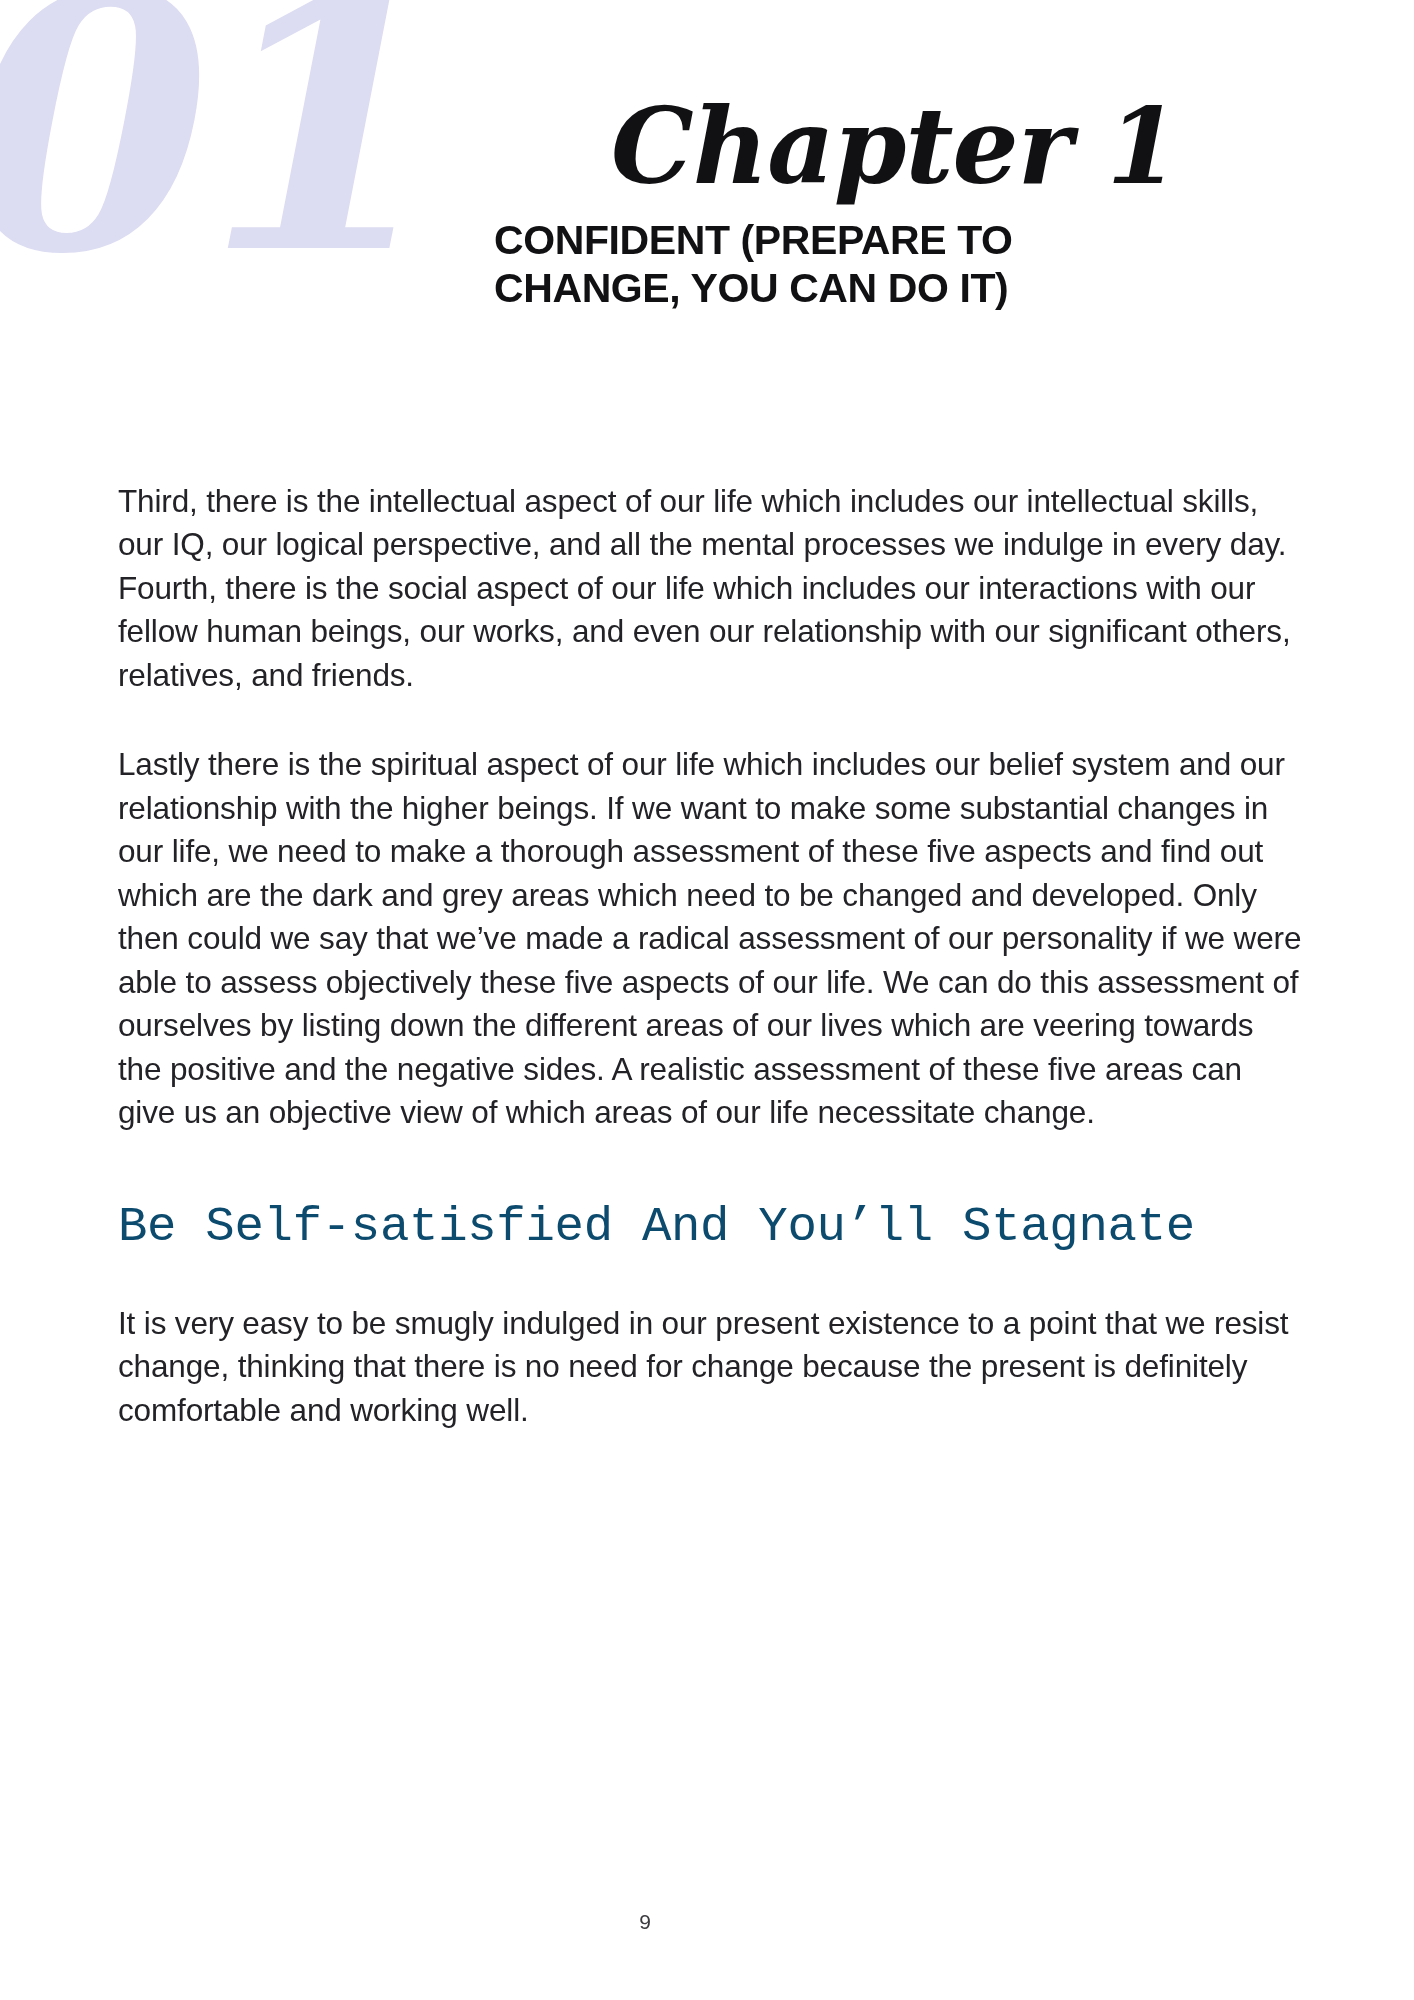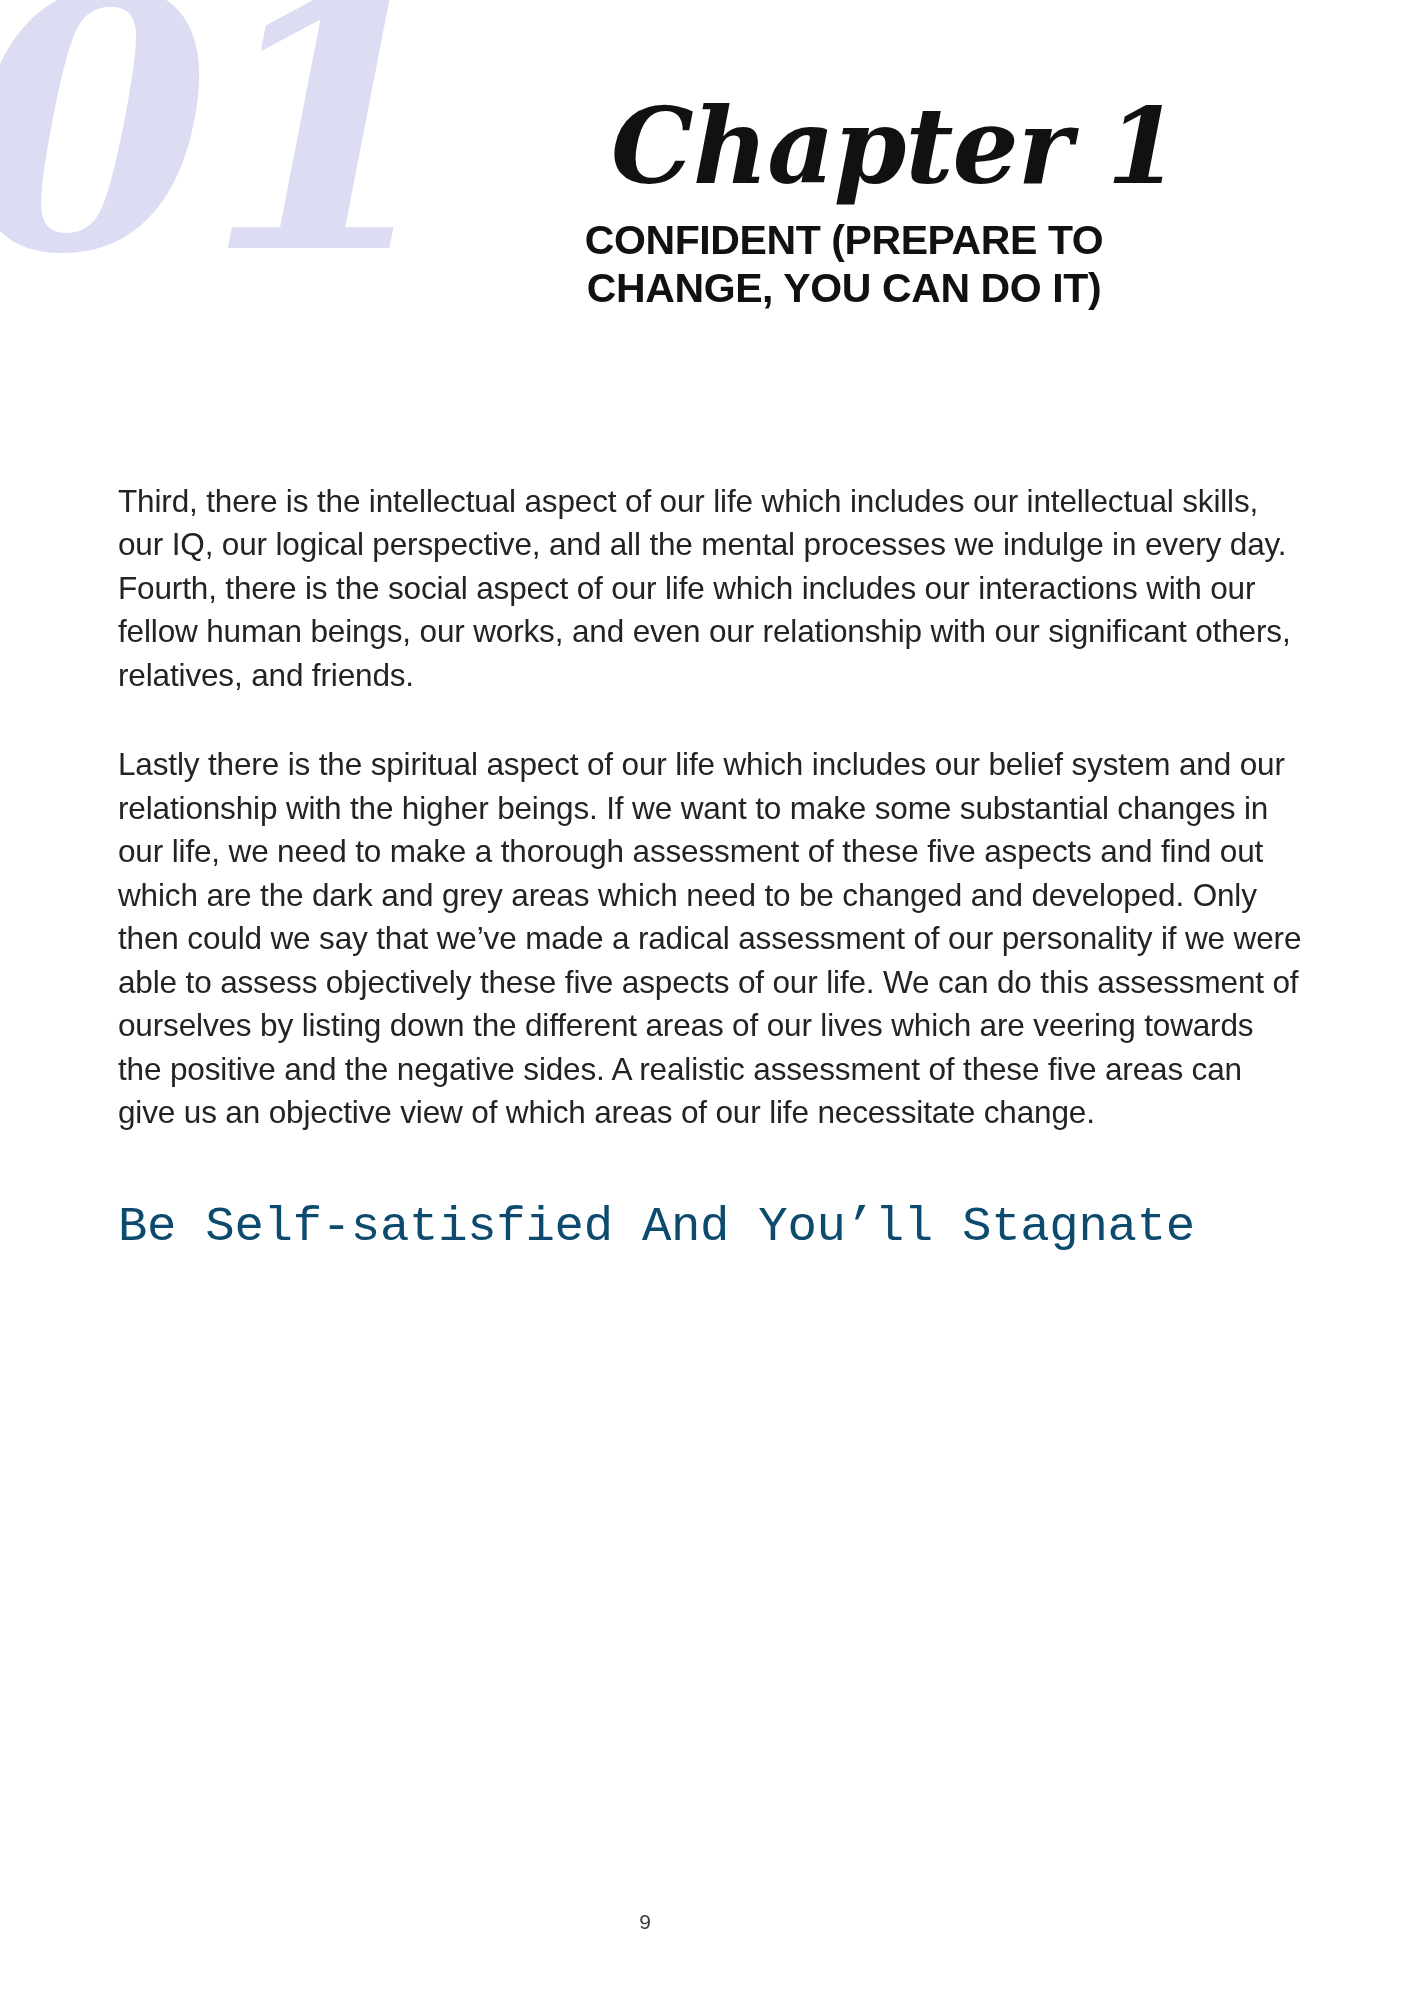"CONFIDENT (PREPARE TO CHANGE, YOU" .chapter-subtitle { text-align: center -> left }
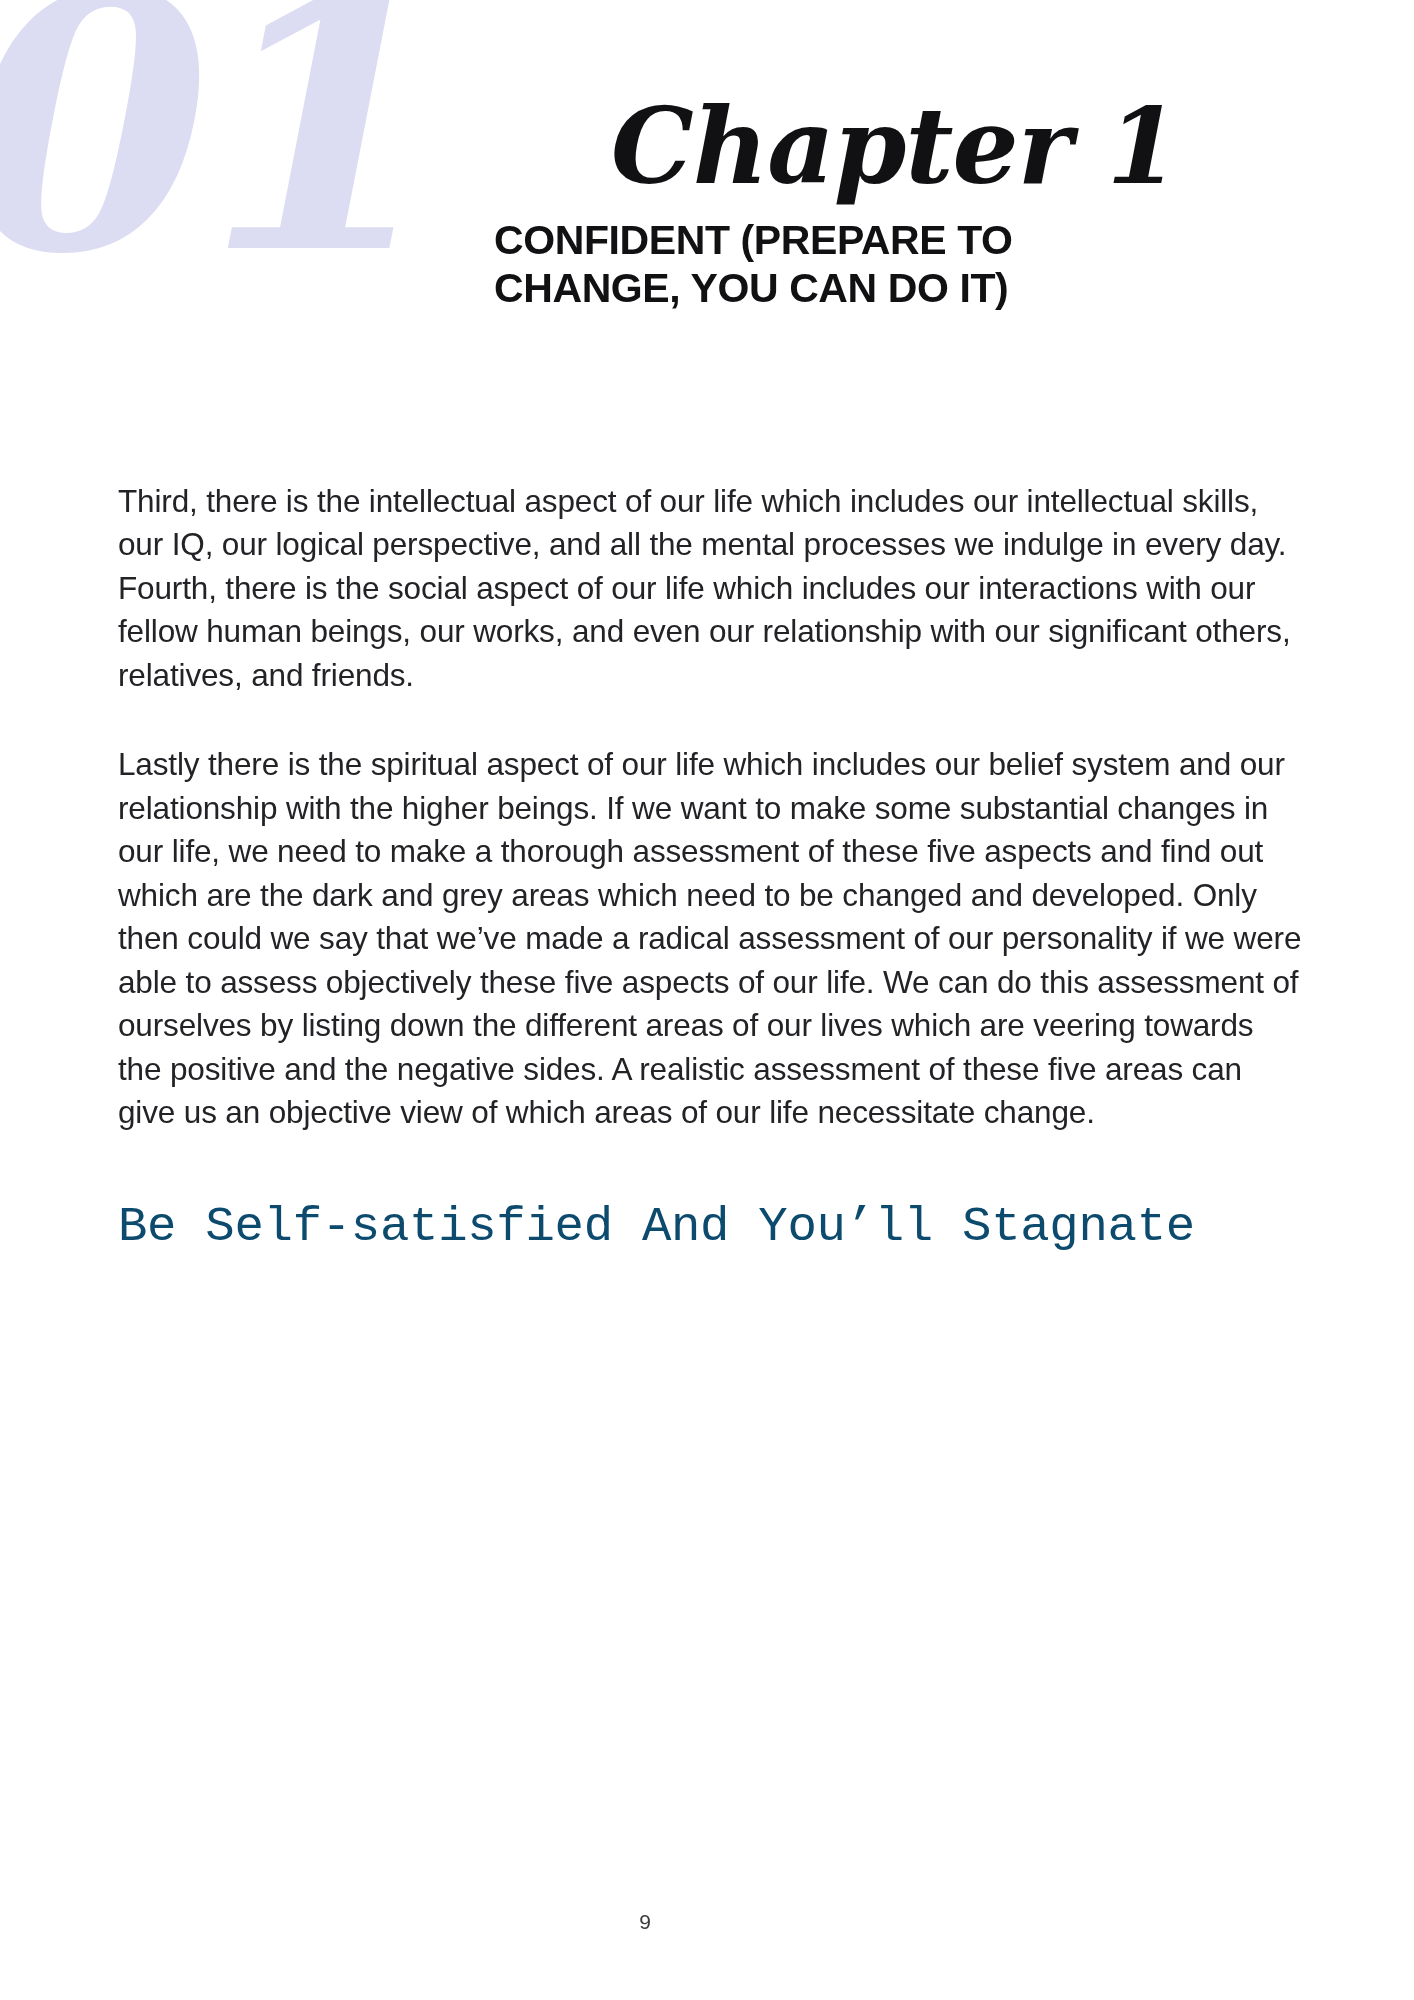"It is very easy to" p.body-text { html: none -> <p>It is very easy to be smugly indulged in our present existence to a point that we resist change, thinking that there is no need for change because the present is definitely comfortable and working well.</p> }
